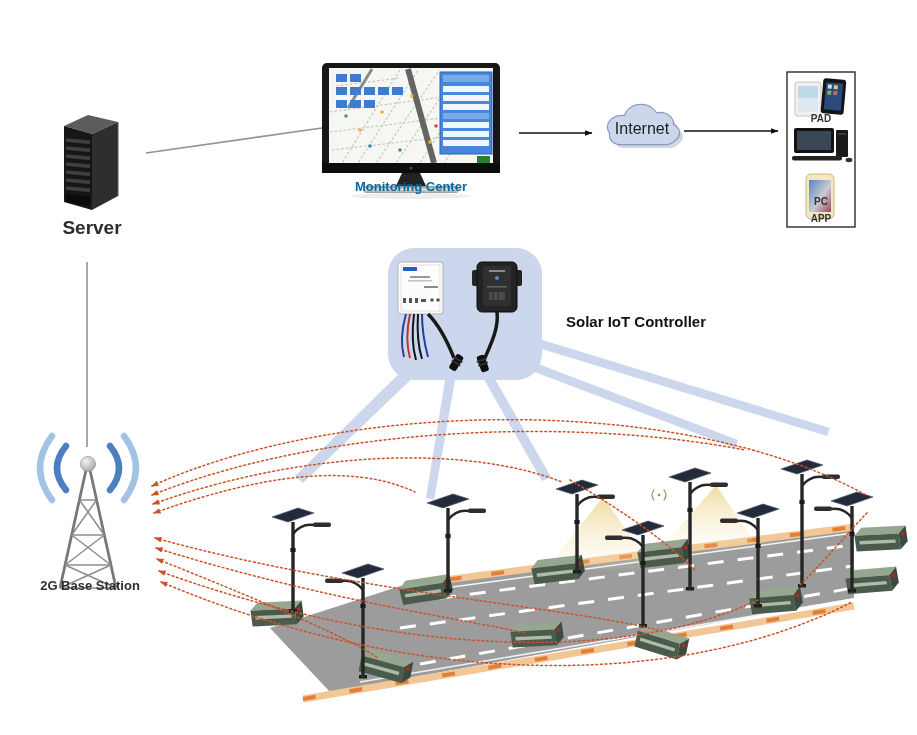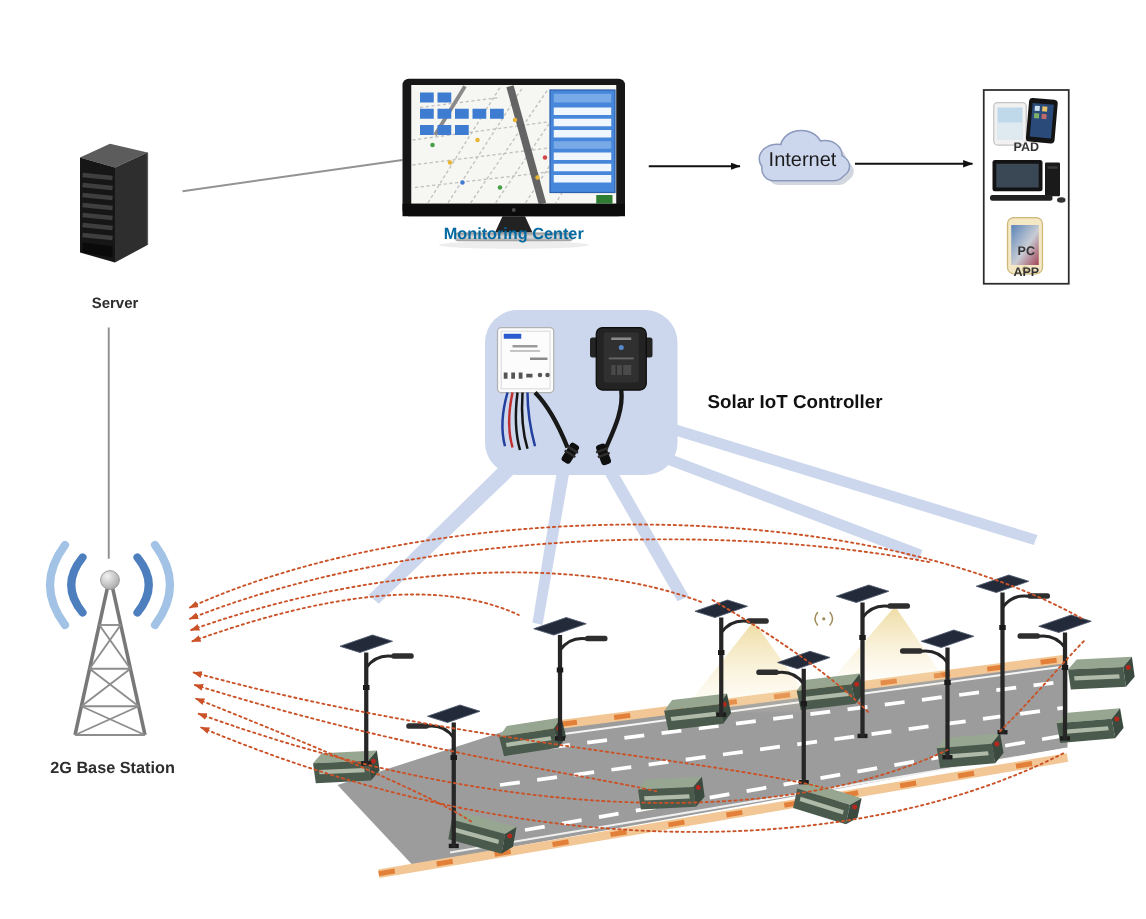"Server" .lbl-server { font-size: 12px -> 19px; top: 235px -> 217px }
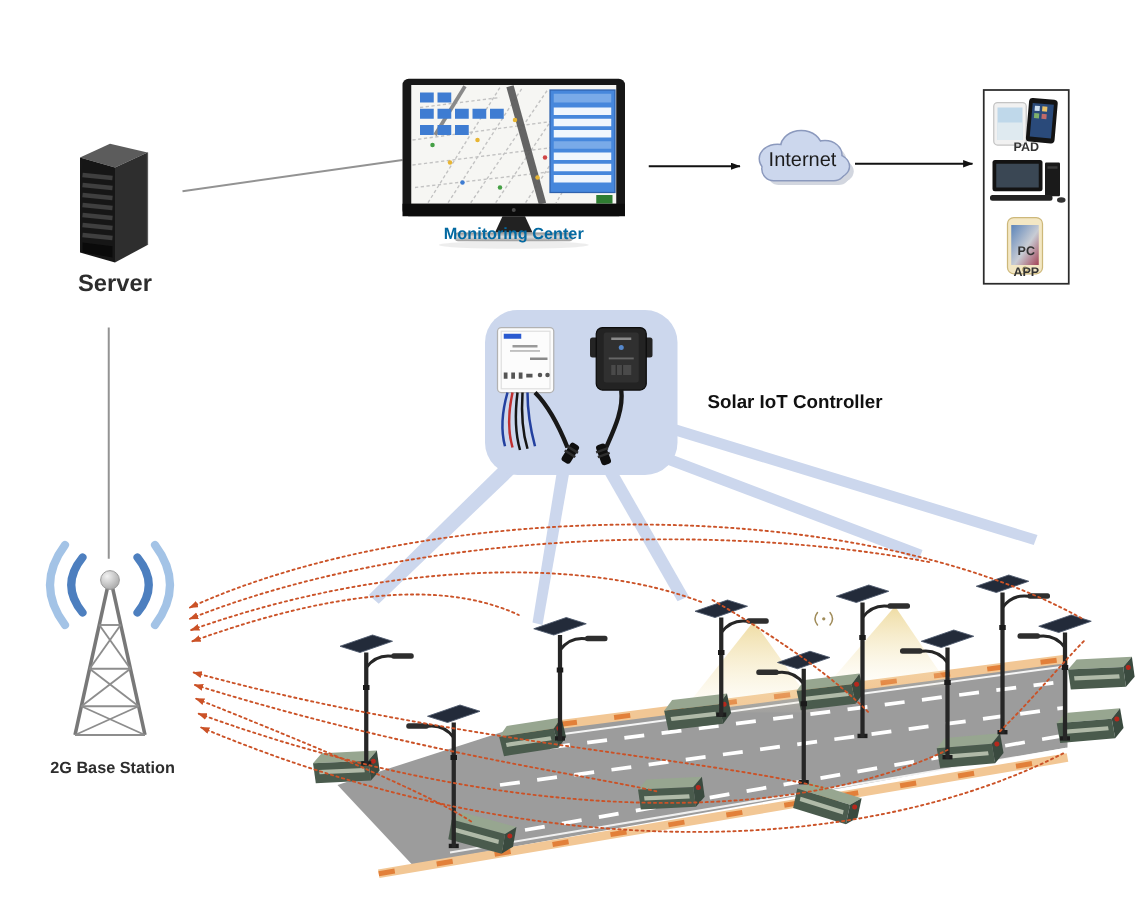"2G Base Station" .lbl-bs { top: 606px -> 578px }
